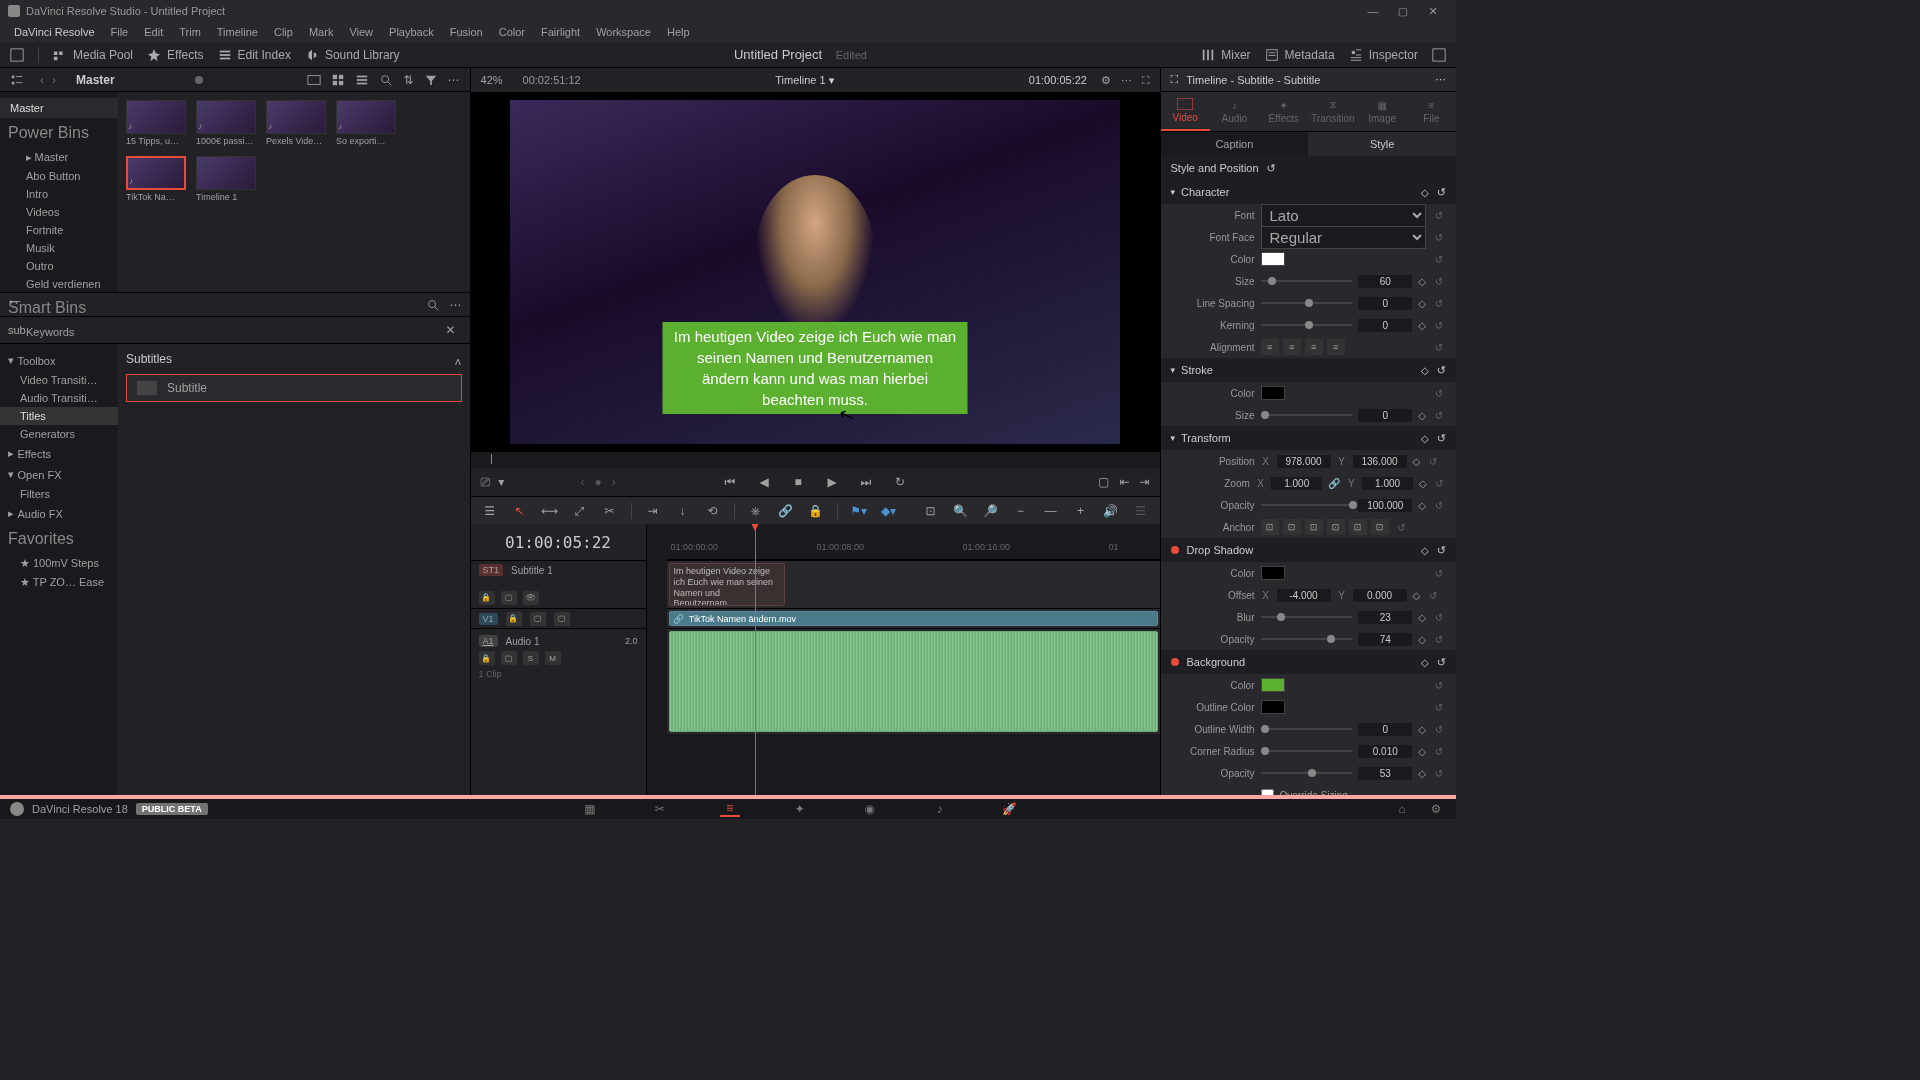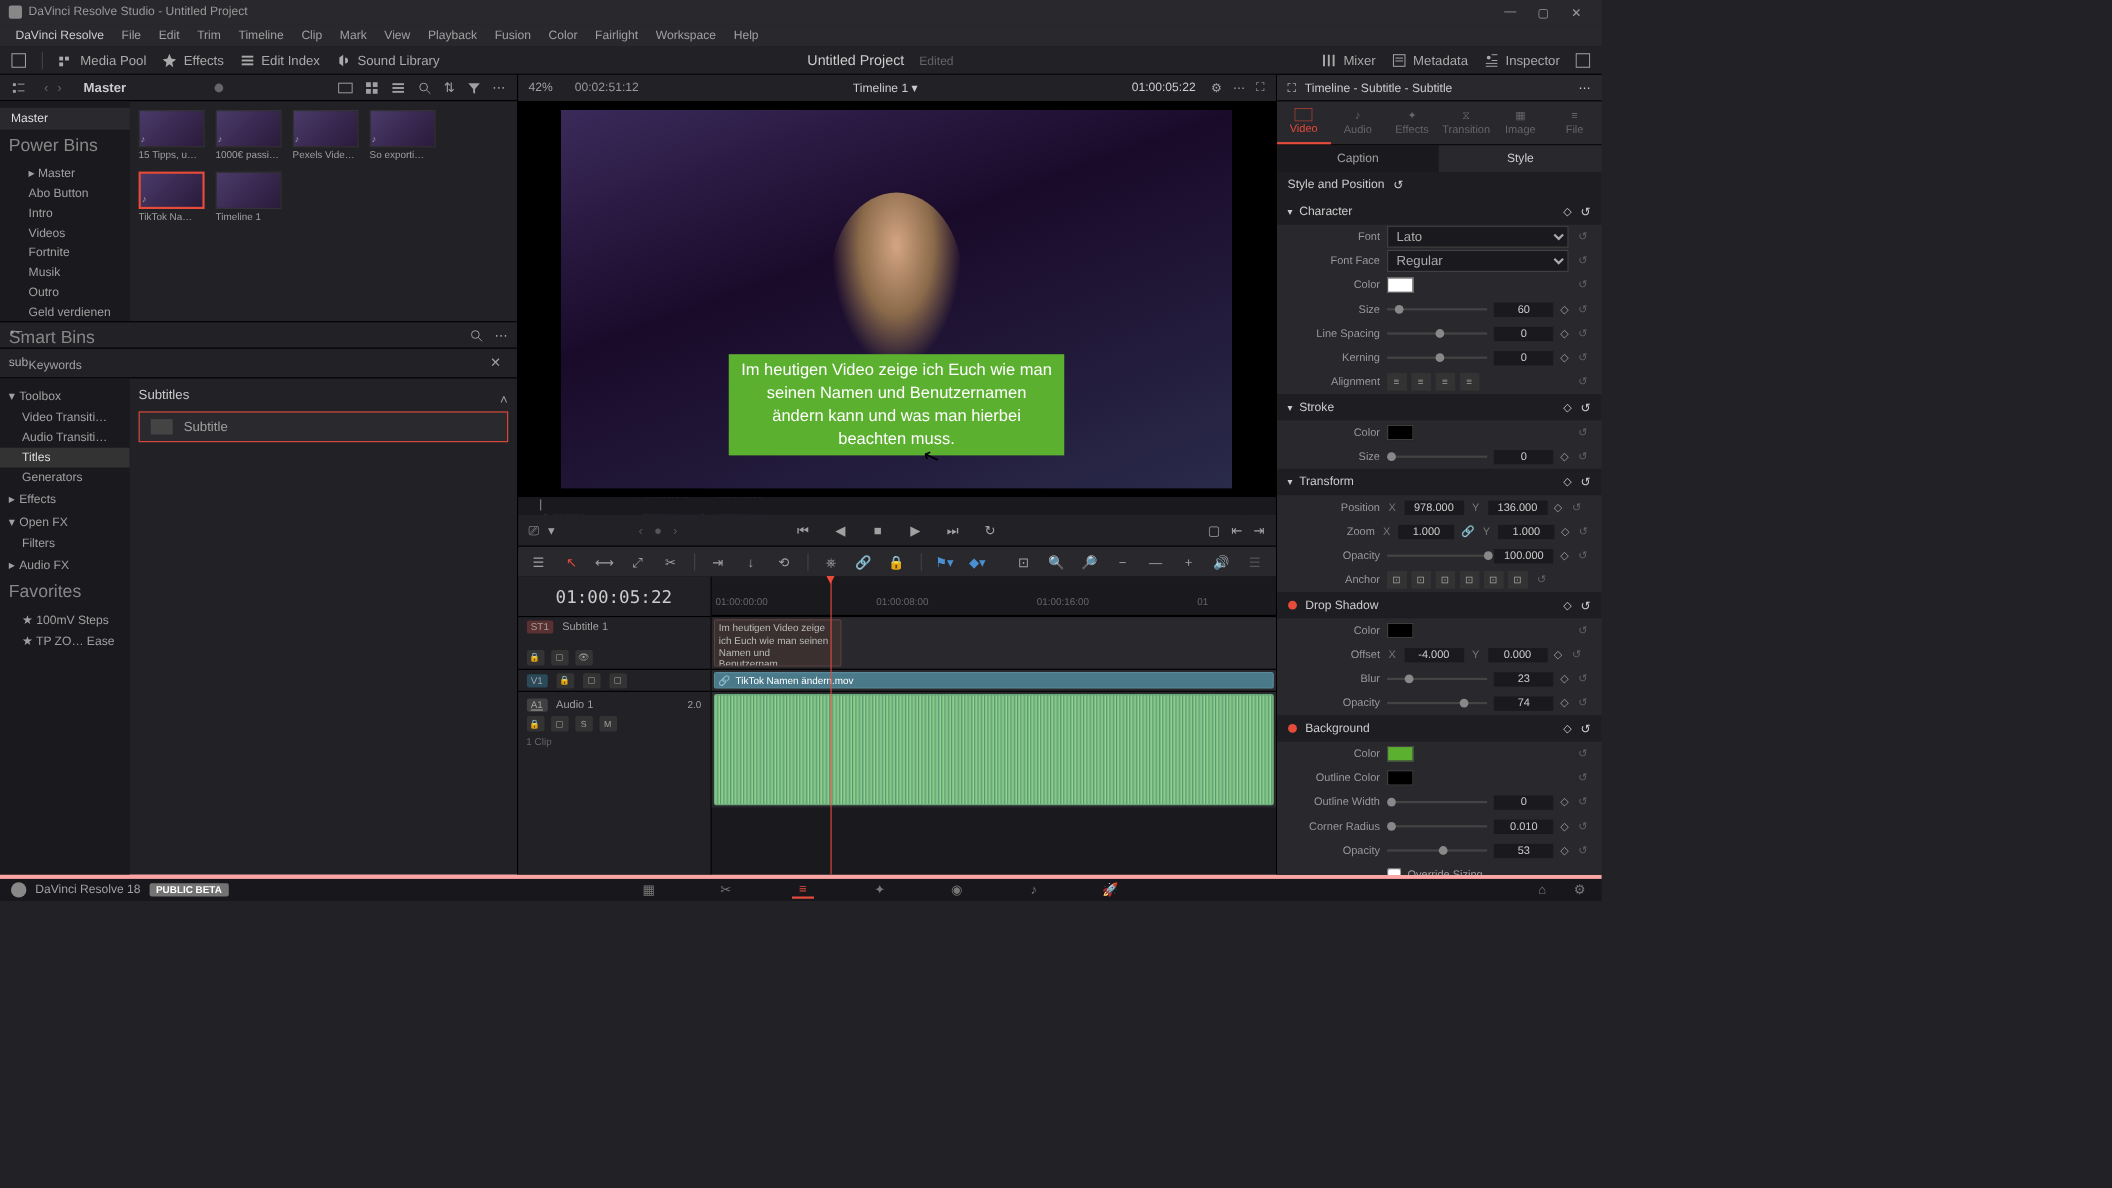"Lato" .insp-row select { font-size: 12px -> 15px }
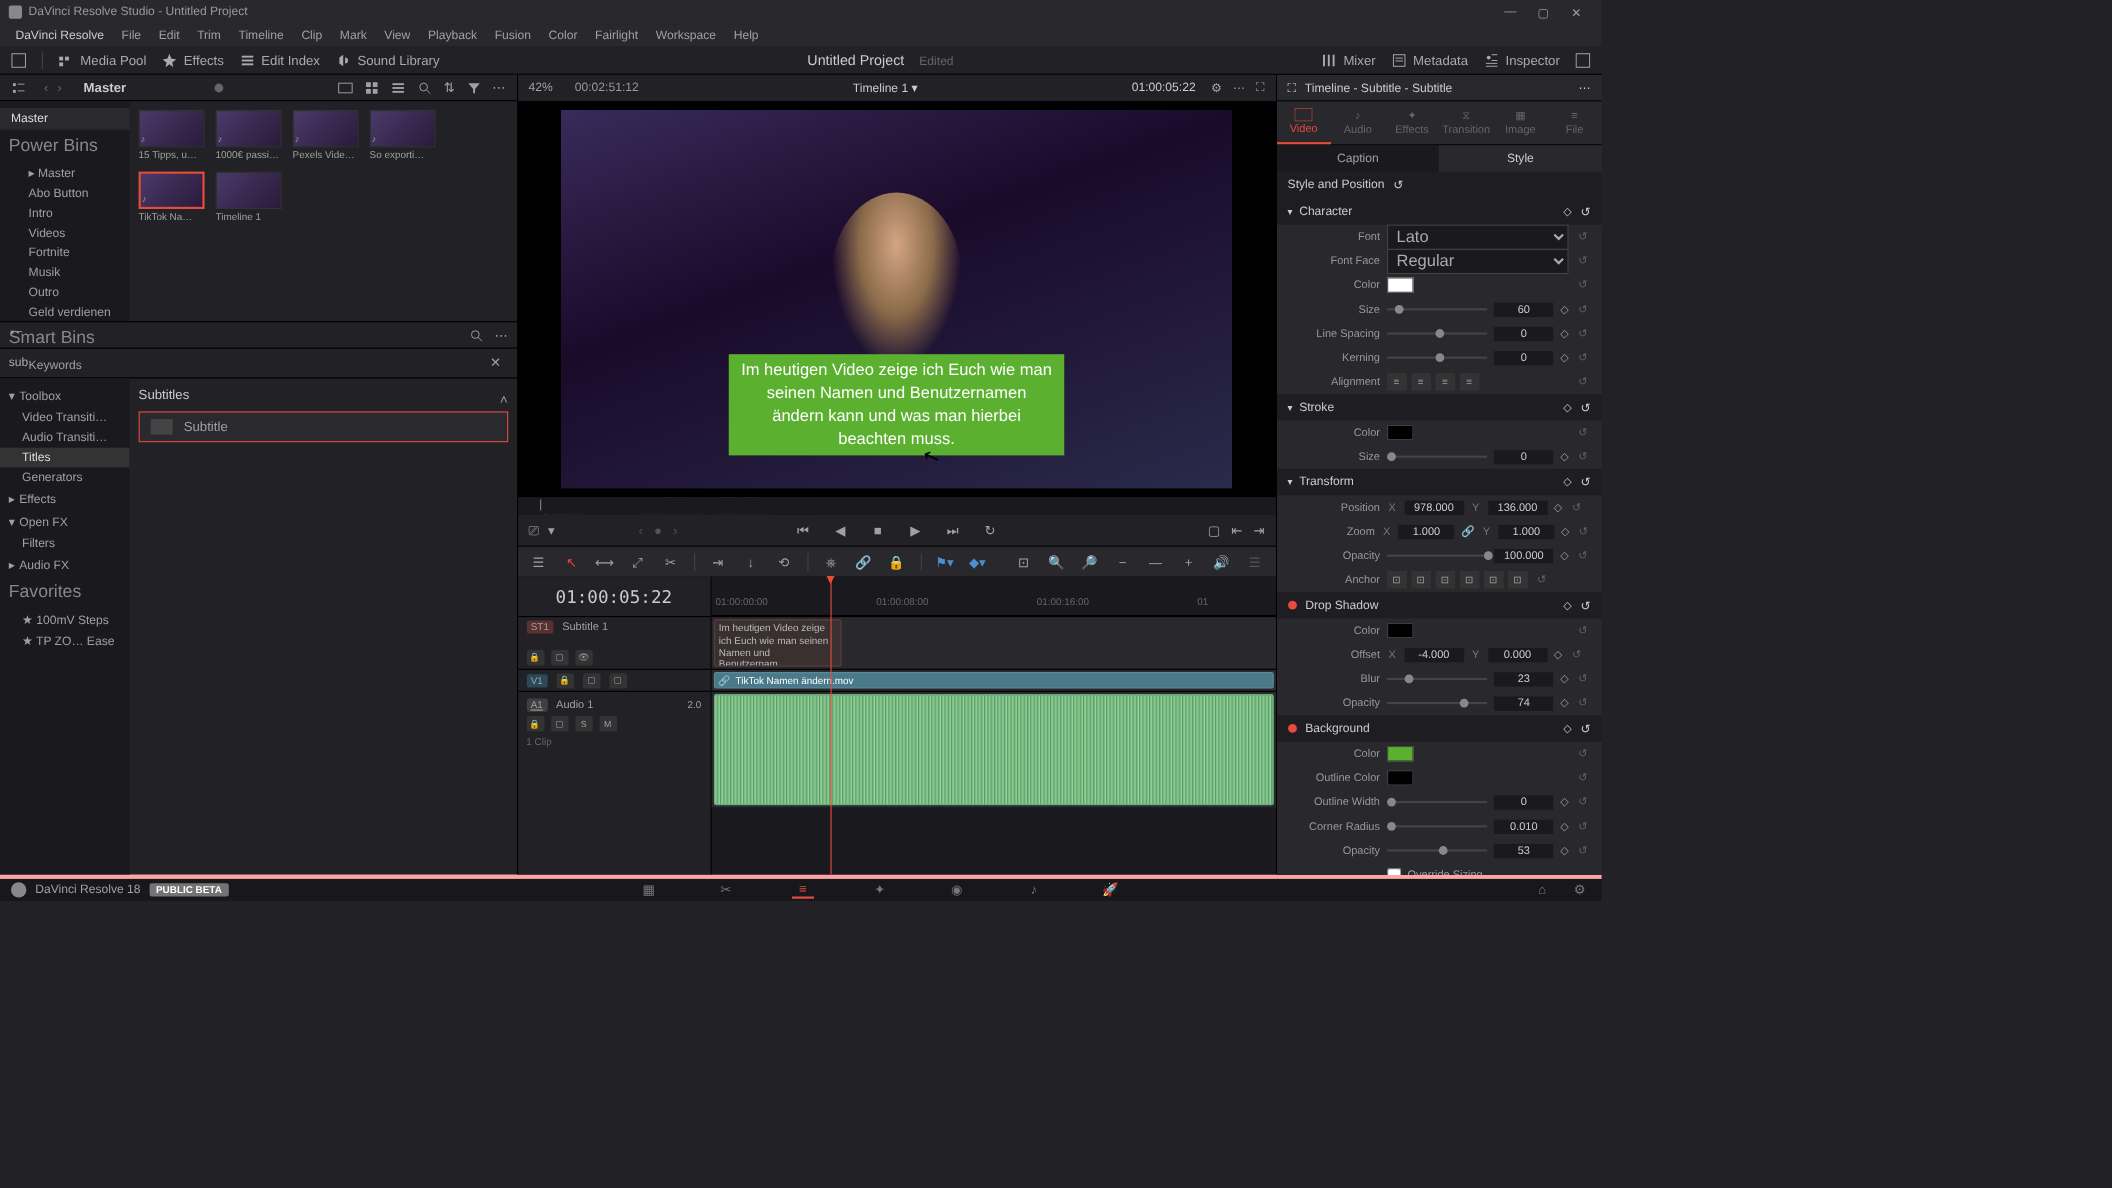"01:00:00:00" .tl-right { padding-left: none -> 20px }
